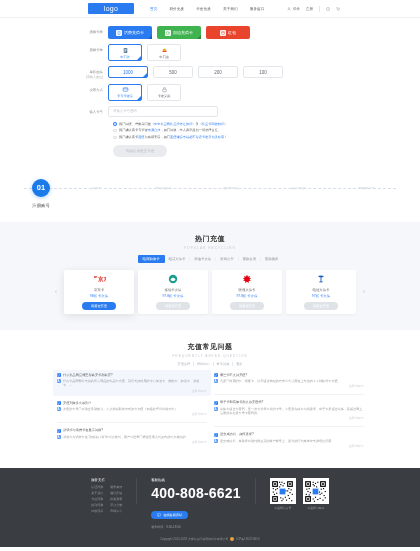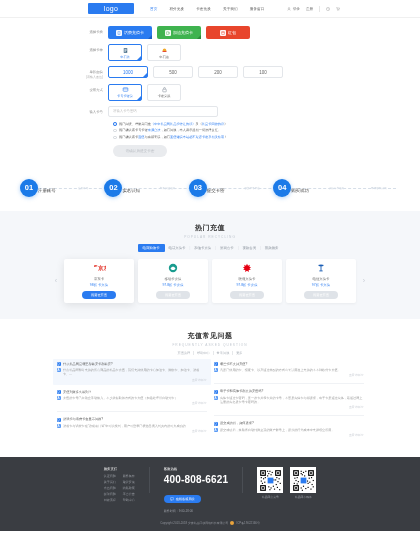"01" .step { flex-direction: row -> column }
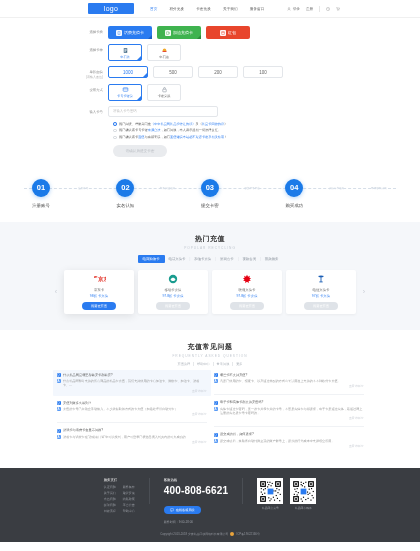"02" div.step { html: <div> <div>02</div> <div>实名认知</div> </div> -> none }
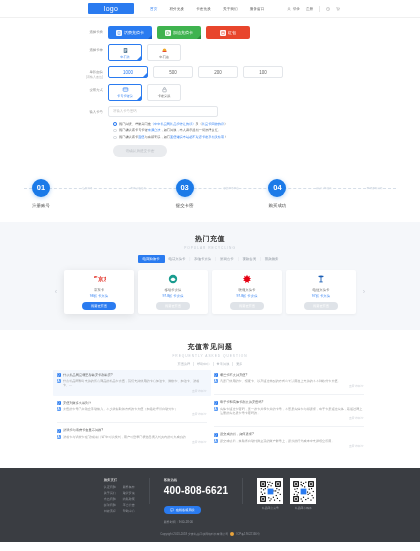"03" div.step { html: <div> <div>03</div> <div>提交卡密</div> </div> -> none }
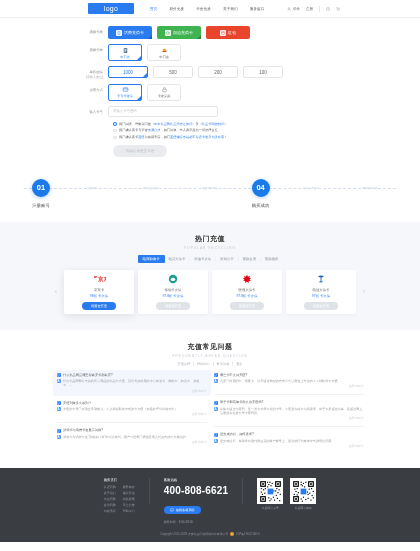"04" div.step { html: <div> <div>04</div> <div>购买成功</div> </div> -> none }
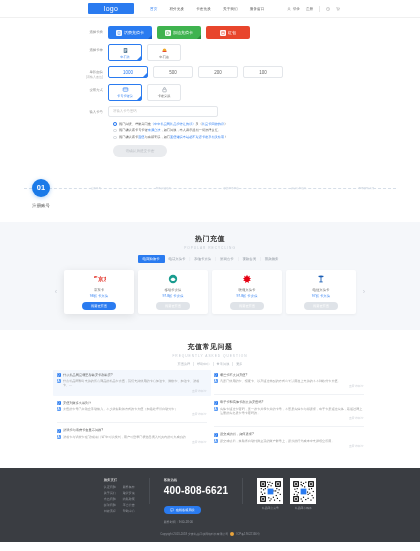"400-808-6621" .f-phone { font-size: 10px -> 14px }
